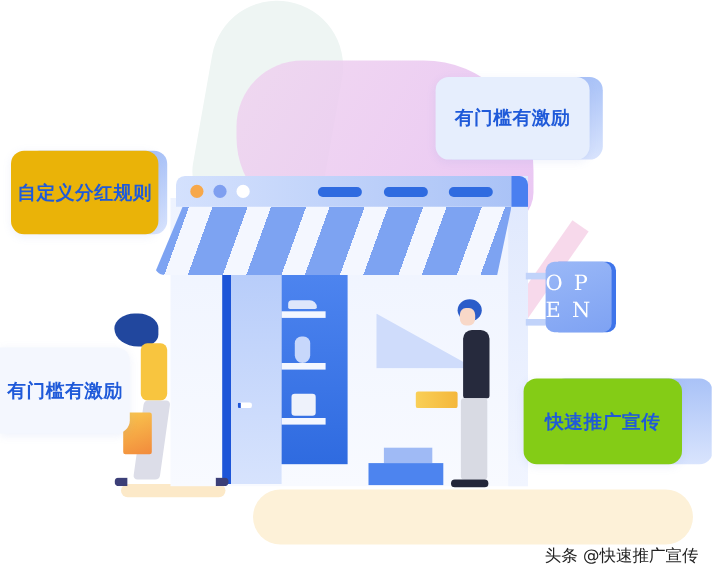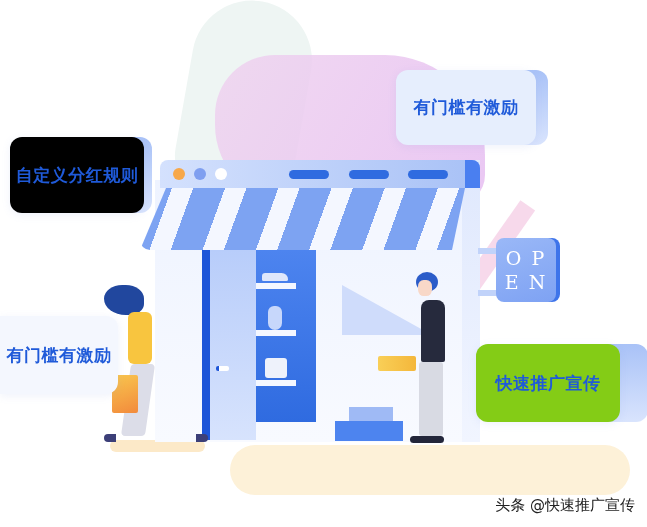"自定义分红规则" .label-card { background: #000000 -> #eab308 }
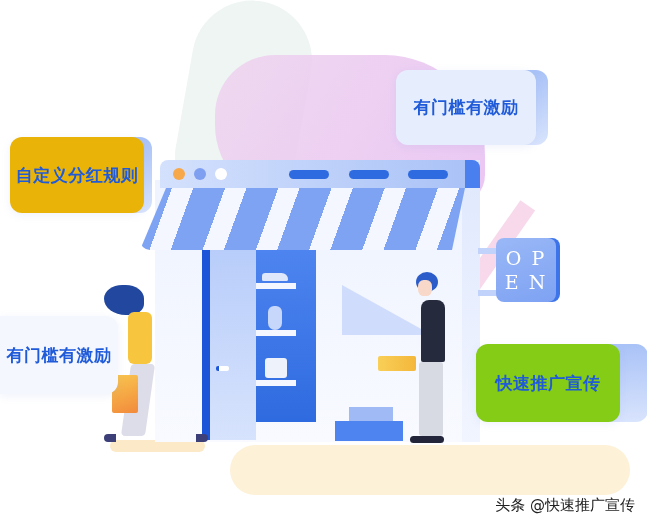"O P" div.abs { align-items: center -> flex-start }
